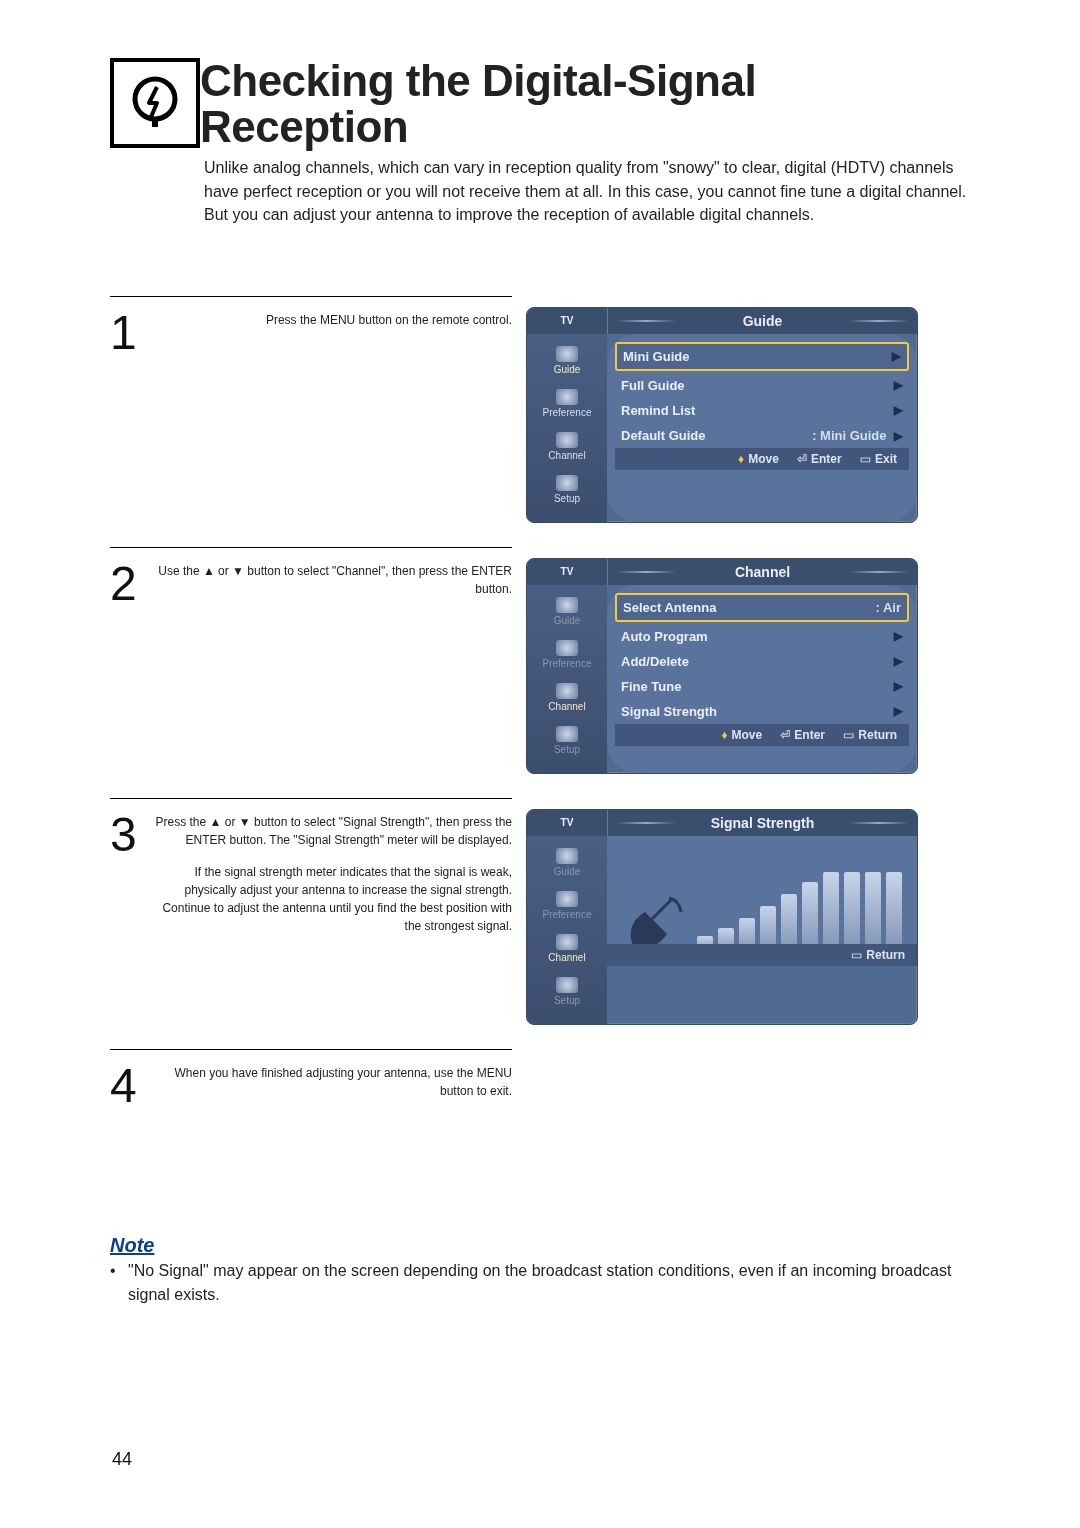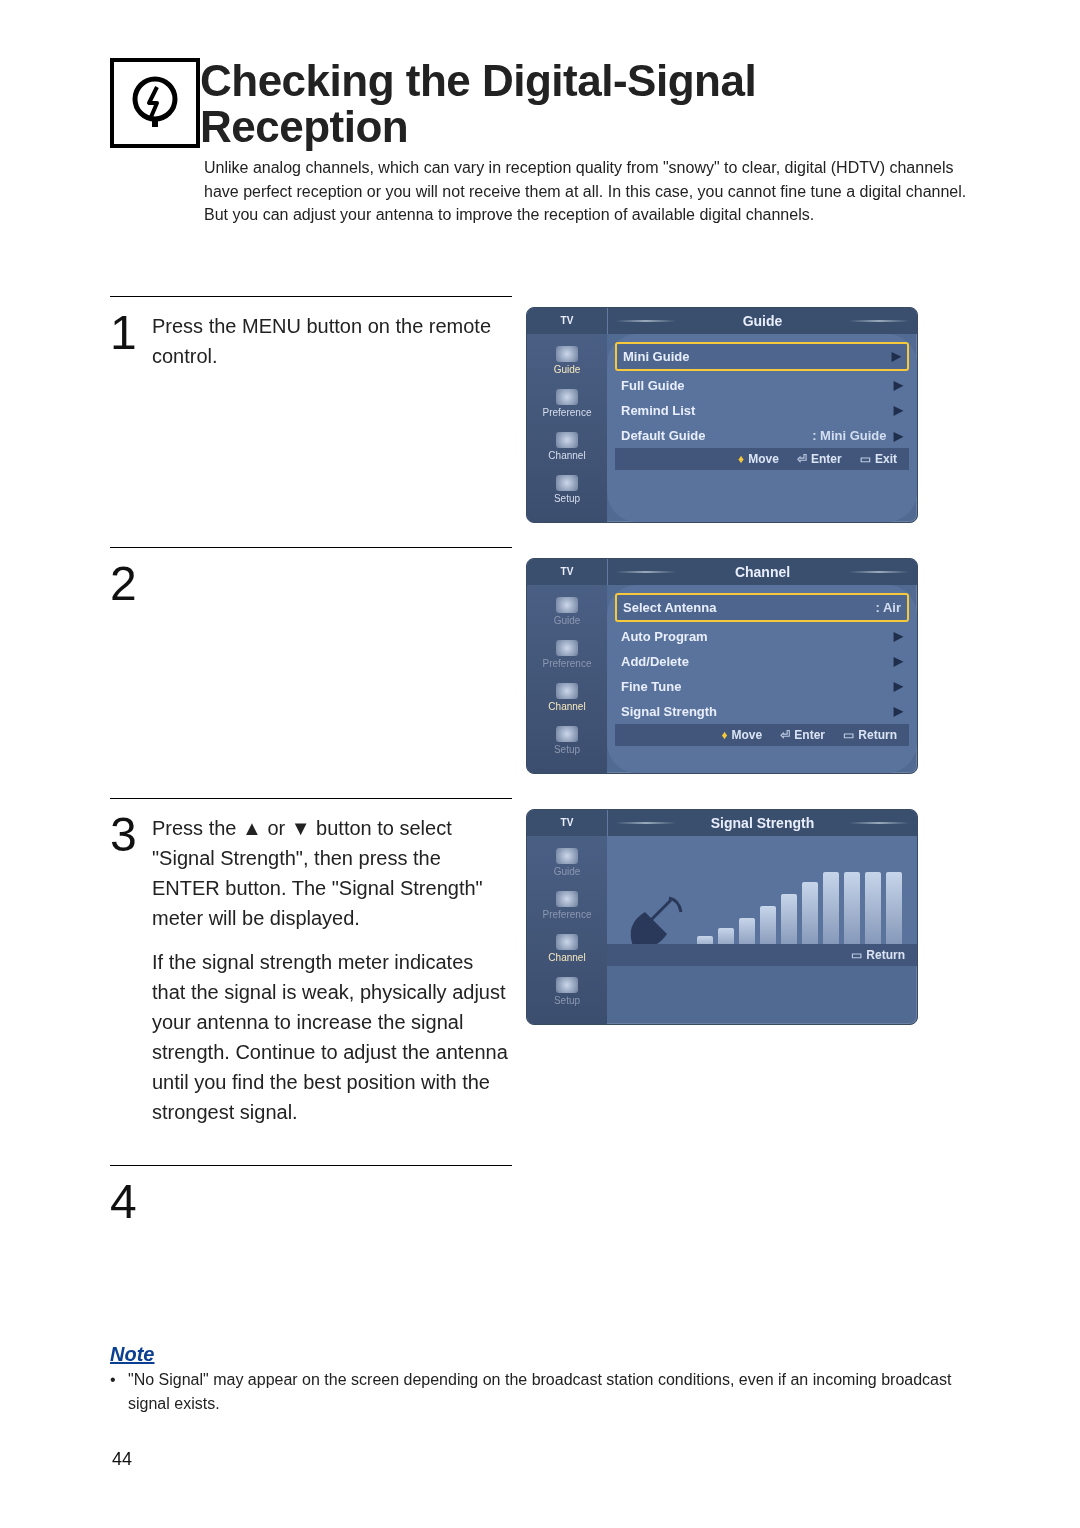"Press the MENU button on" .step-text { font-size: 20px -> 12px; text-align: none -> right }
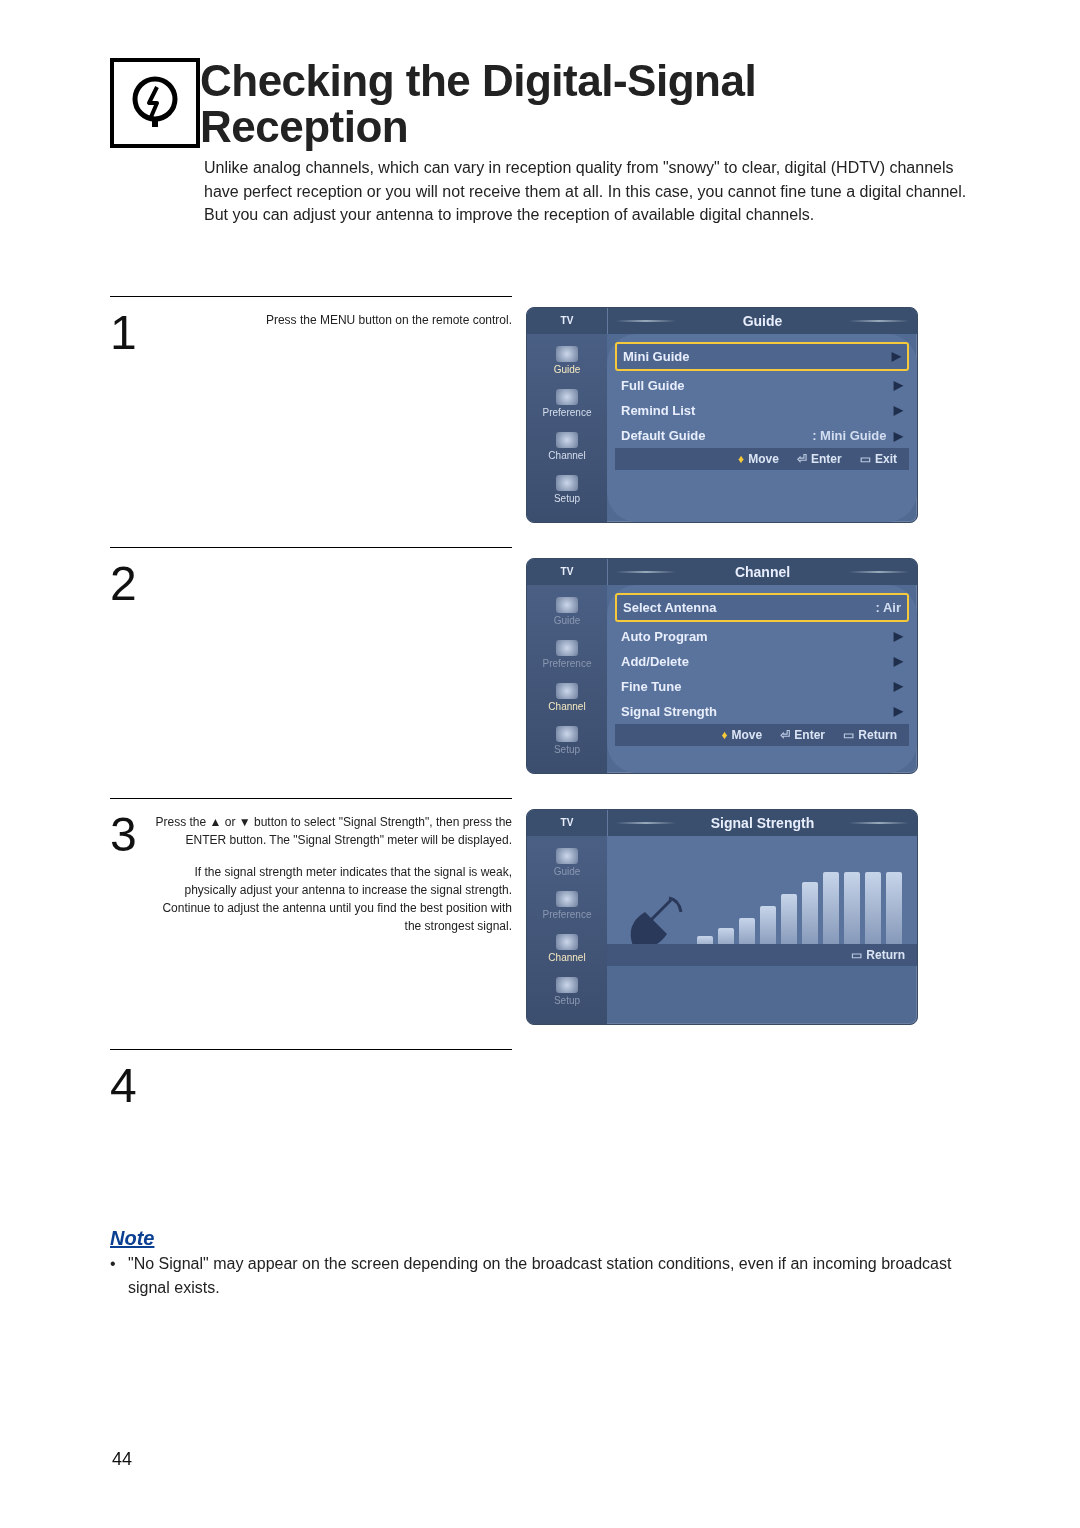"Use the ▲ or ▼" div.step-text { html: none -> <div> <p>Use the ▲ or ▼ button to select "Channel", then press the ENTER button.</p> </div> }
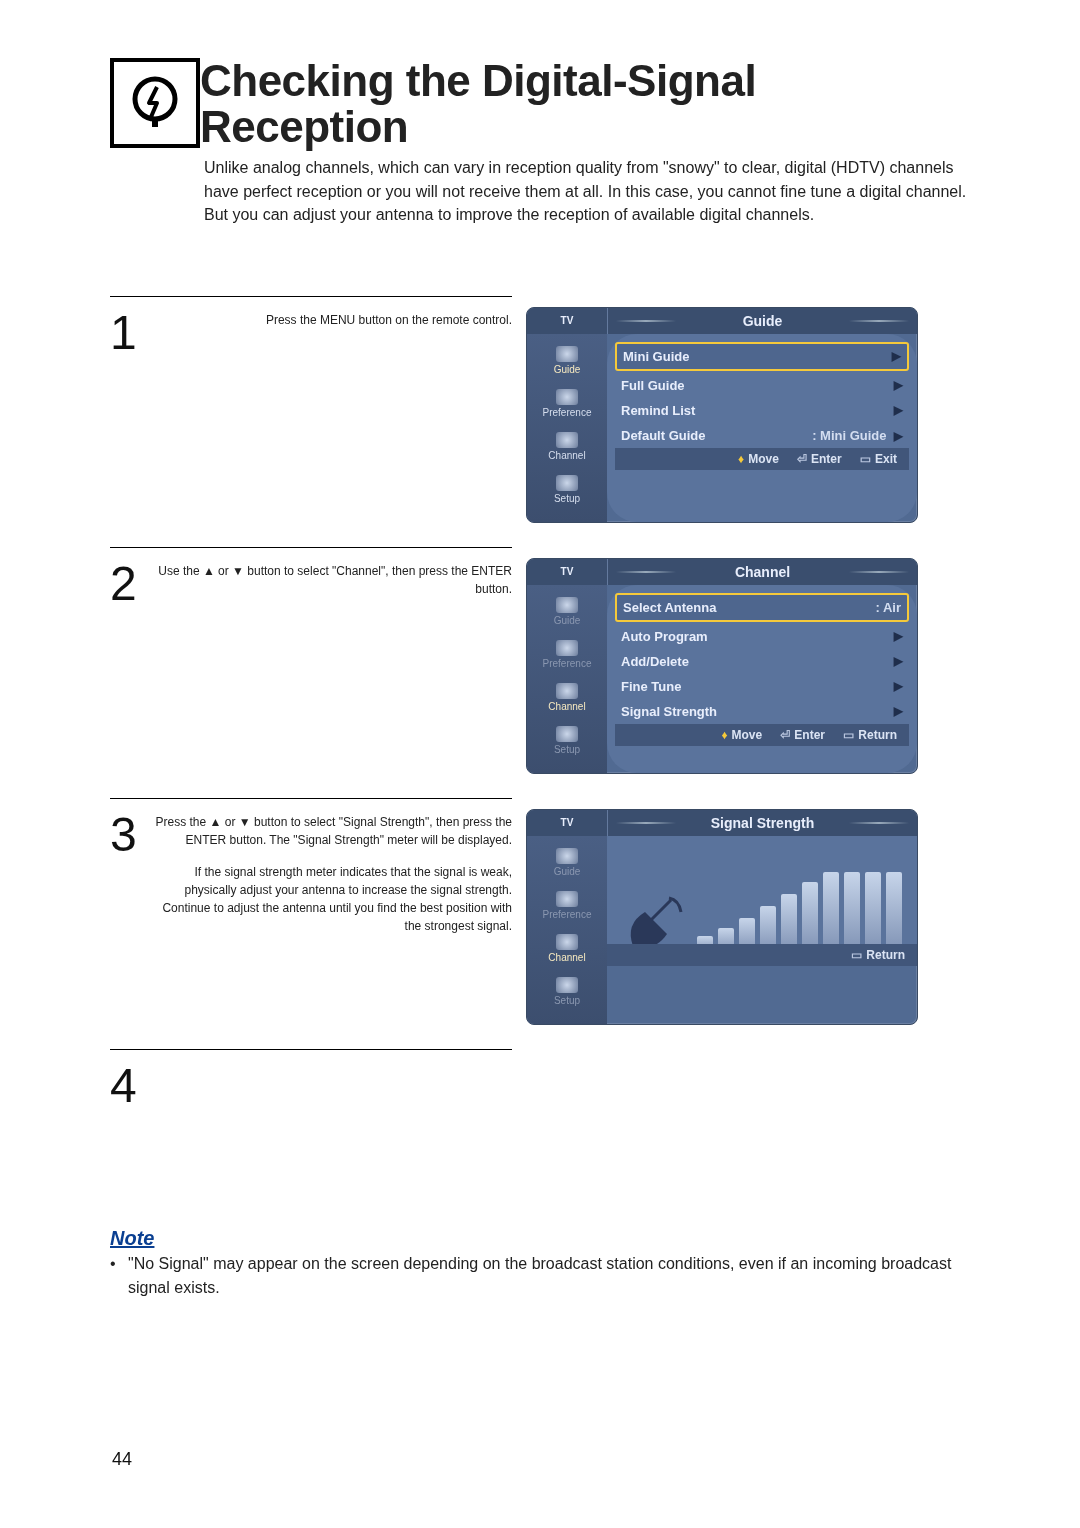"When you have finished adjusting" div.step-text { html: none -> <div> <p>When you have finished adjusting your antenna, use the MENU button to exit.</p> </div> }
